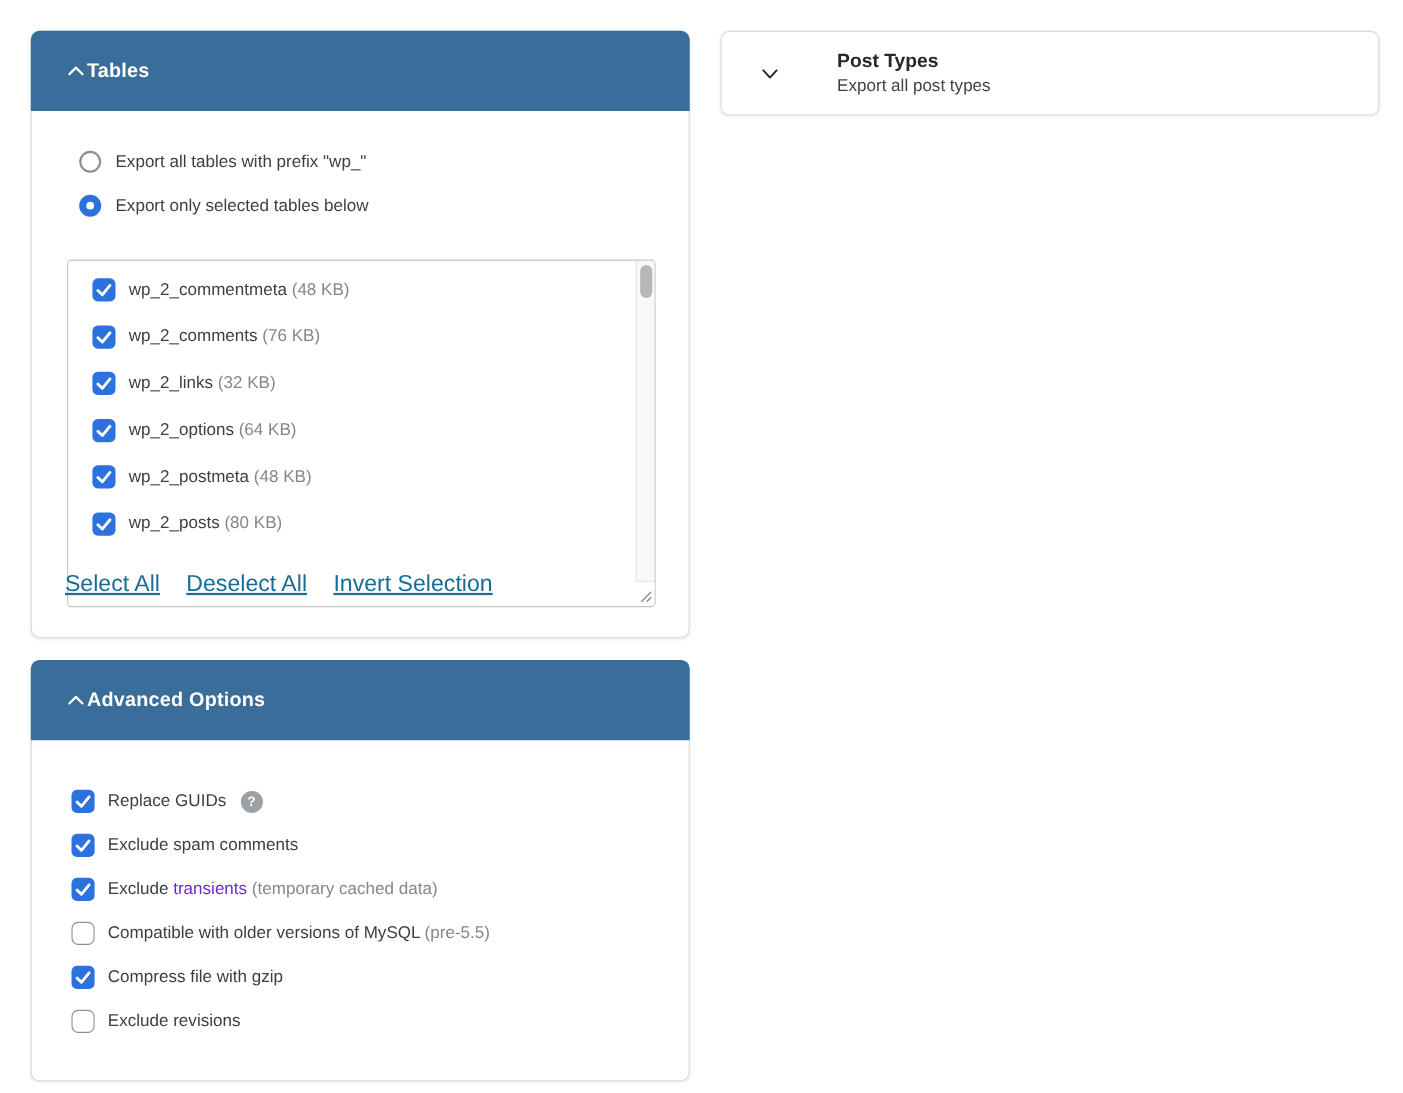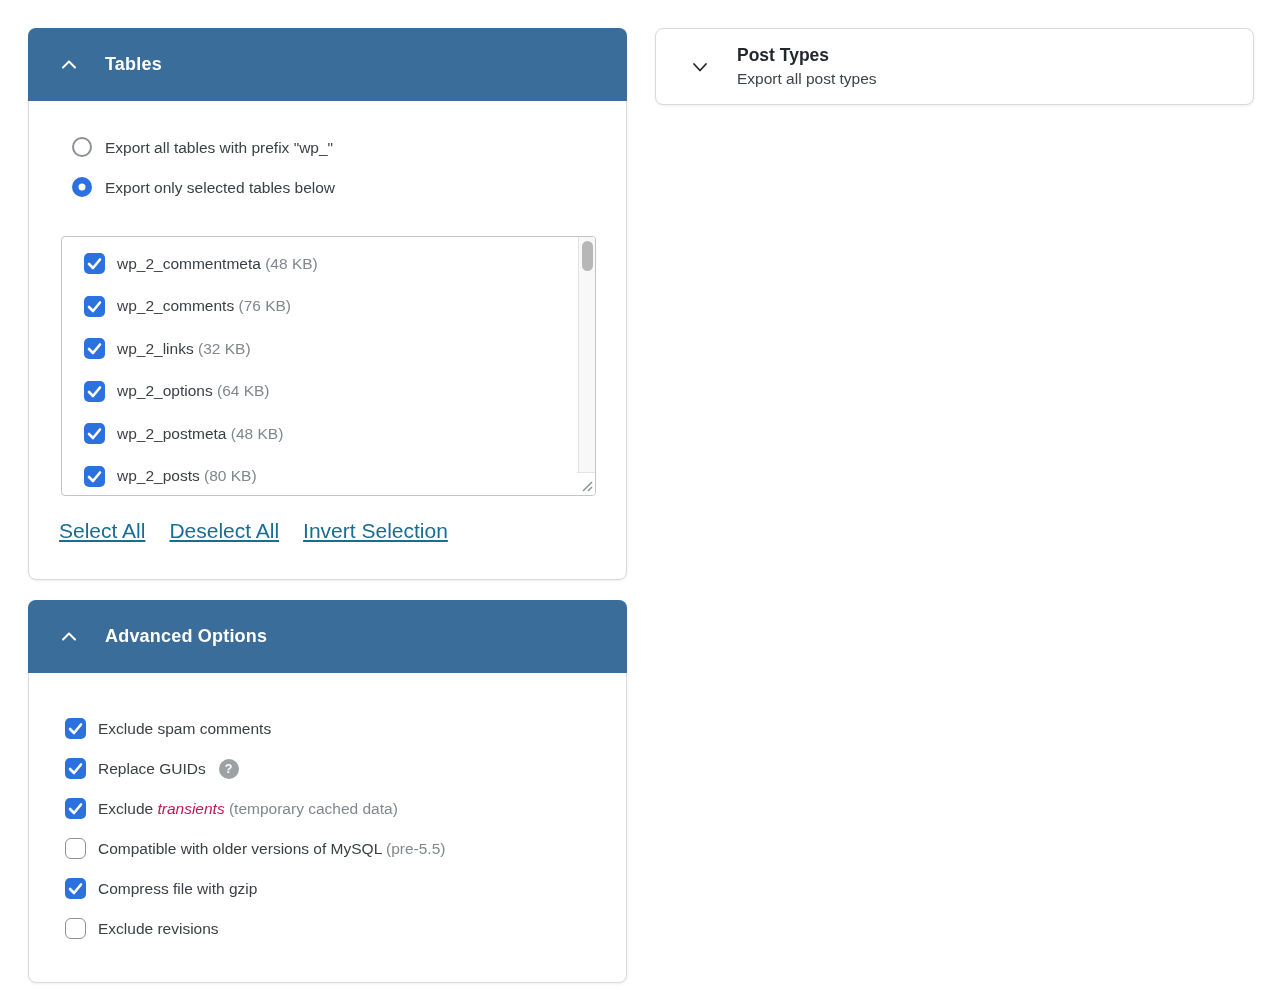"Tables" .panel-header h2 { margin-left: 26px -> none }
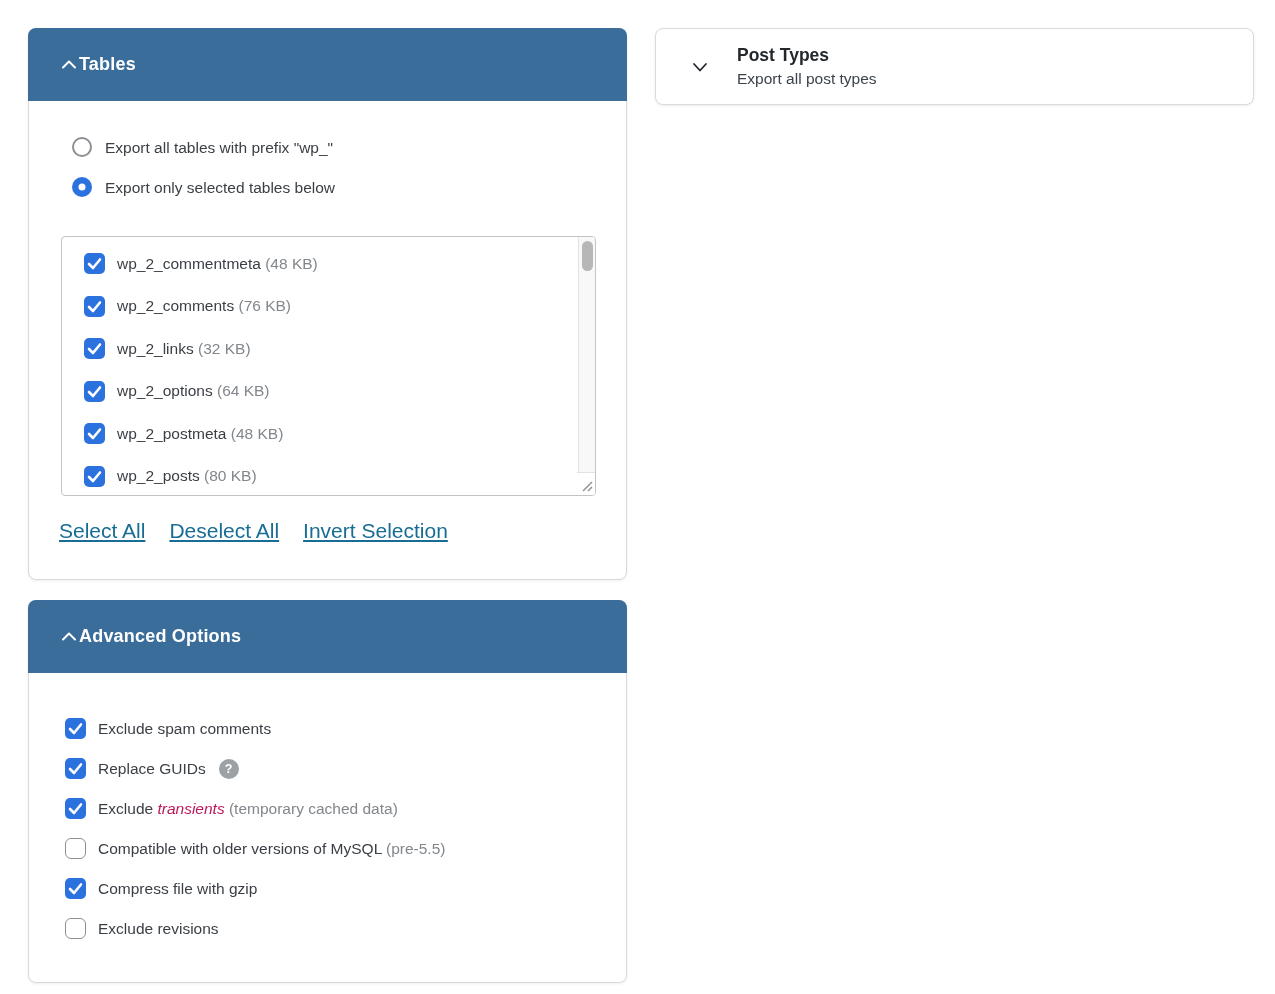"Post Types" #posttypes-card { gap: none -> 24px }
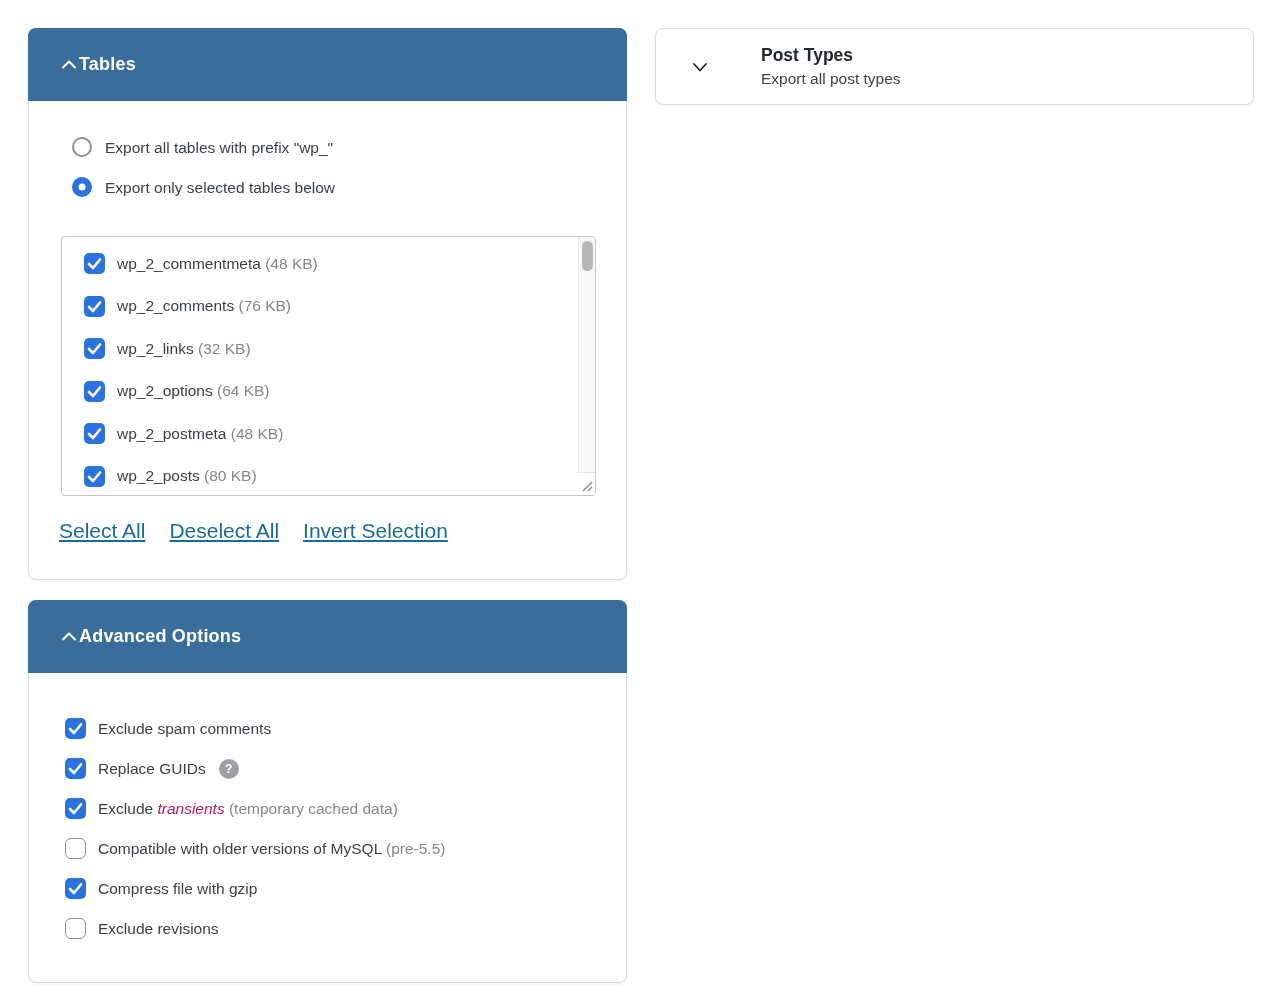"wp_2_commentmeta (48 KB)" .table-list { height: 260px -> 316px }
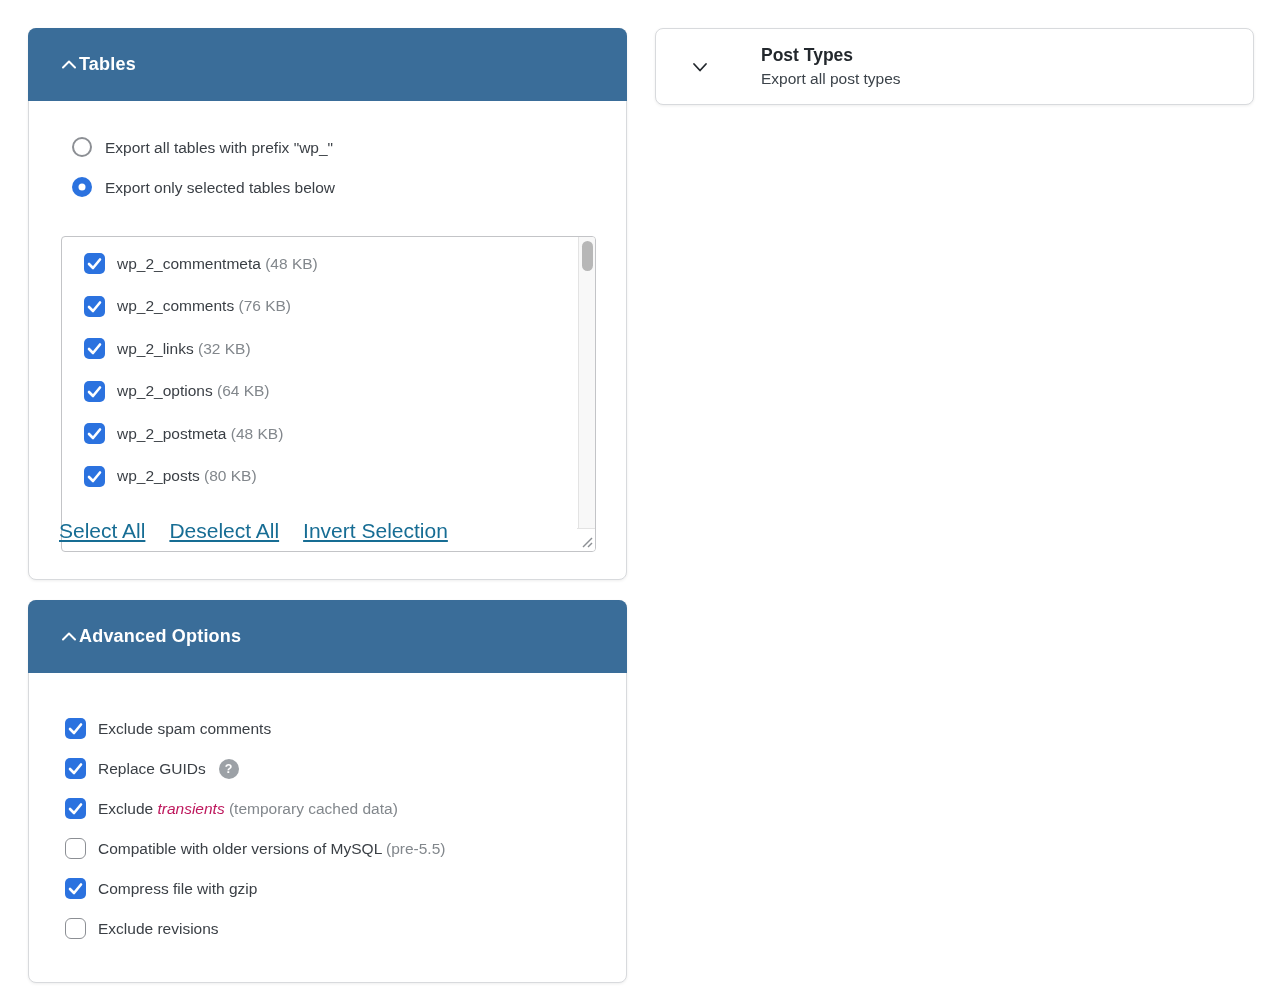"Exclude spam comments" div.adv-row { order: before "Replace GUIDs" -> after "Replace GUIDs" }
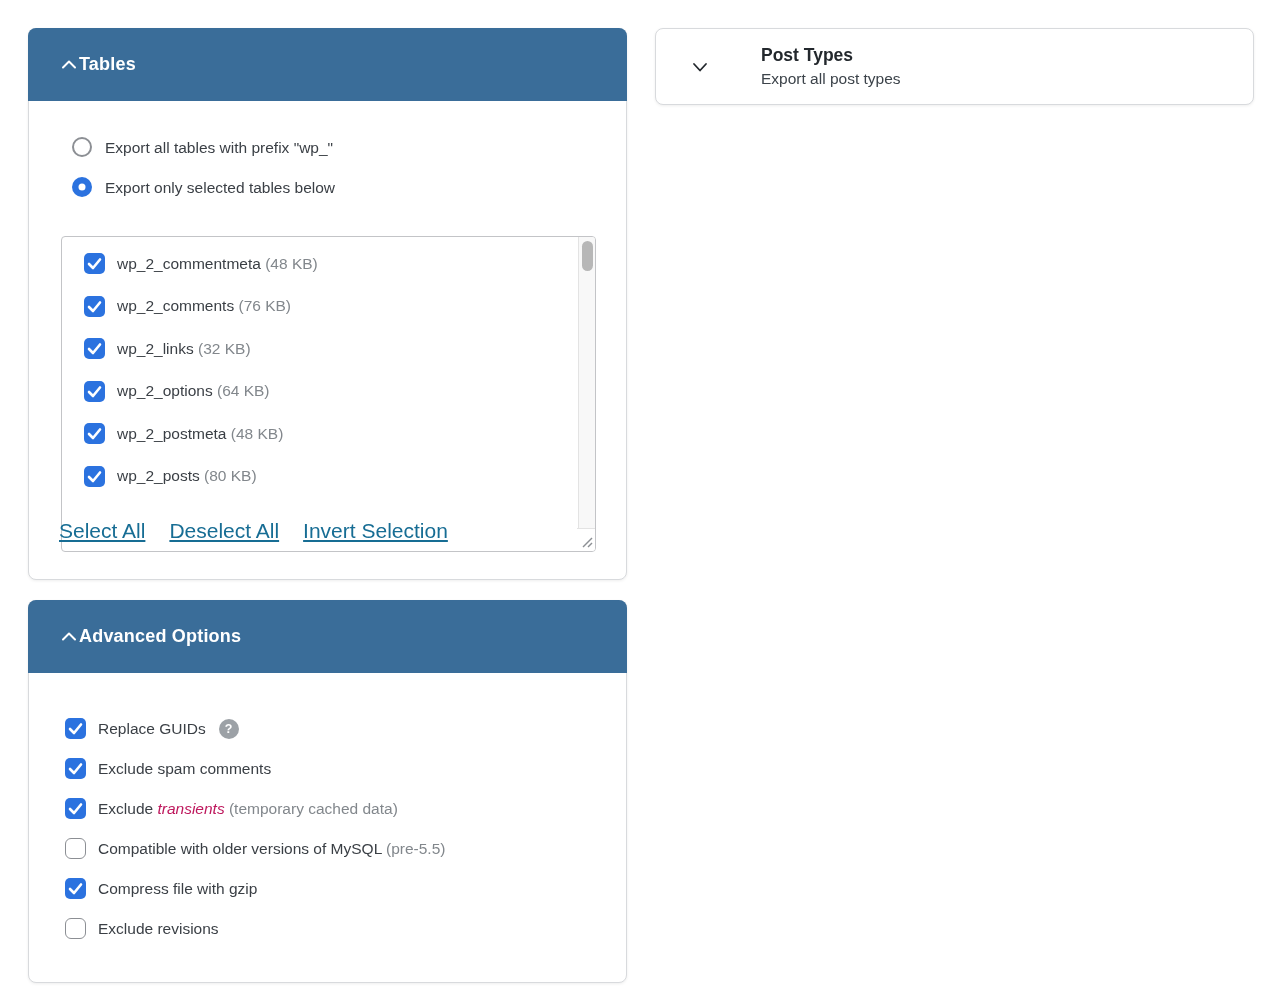"transients" .adv-row .parts .lnk { color: #be185d -> #6d28d9; font-style: italic -> none }
